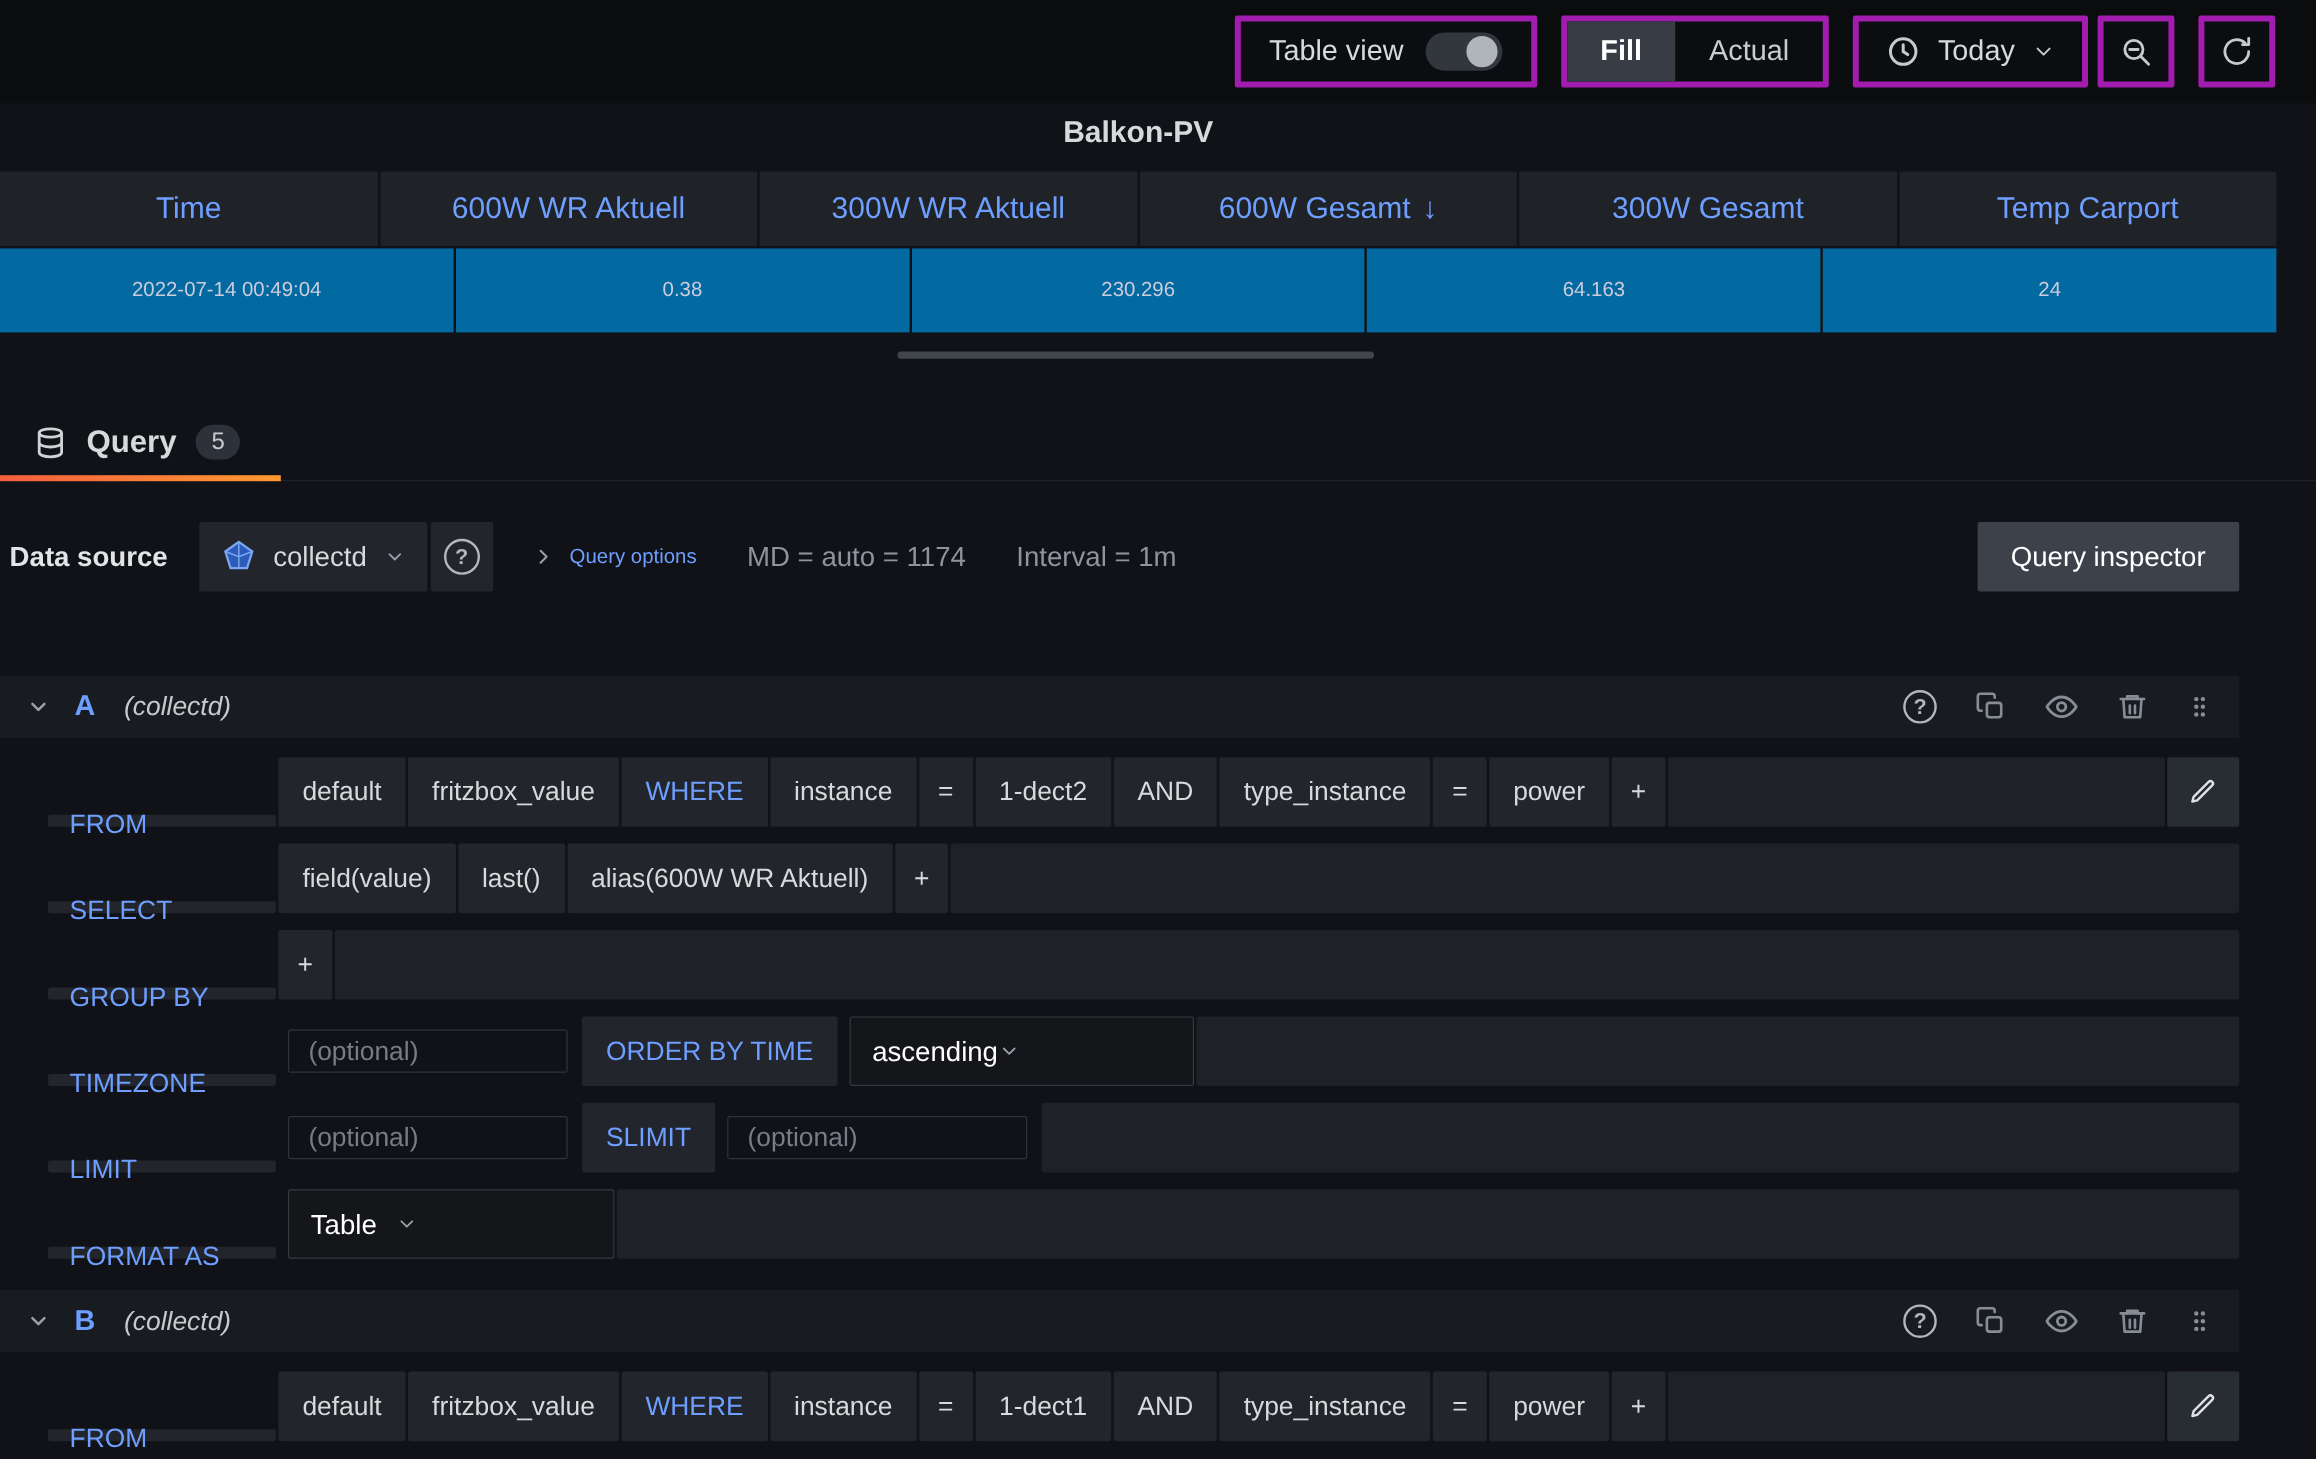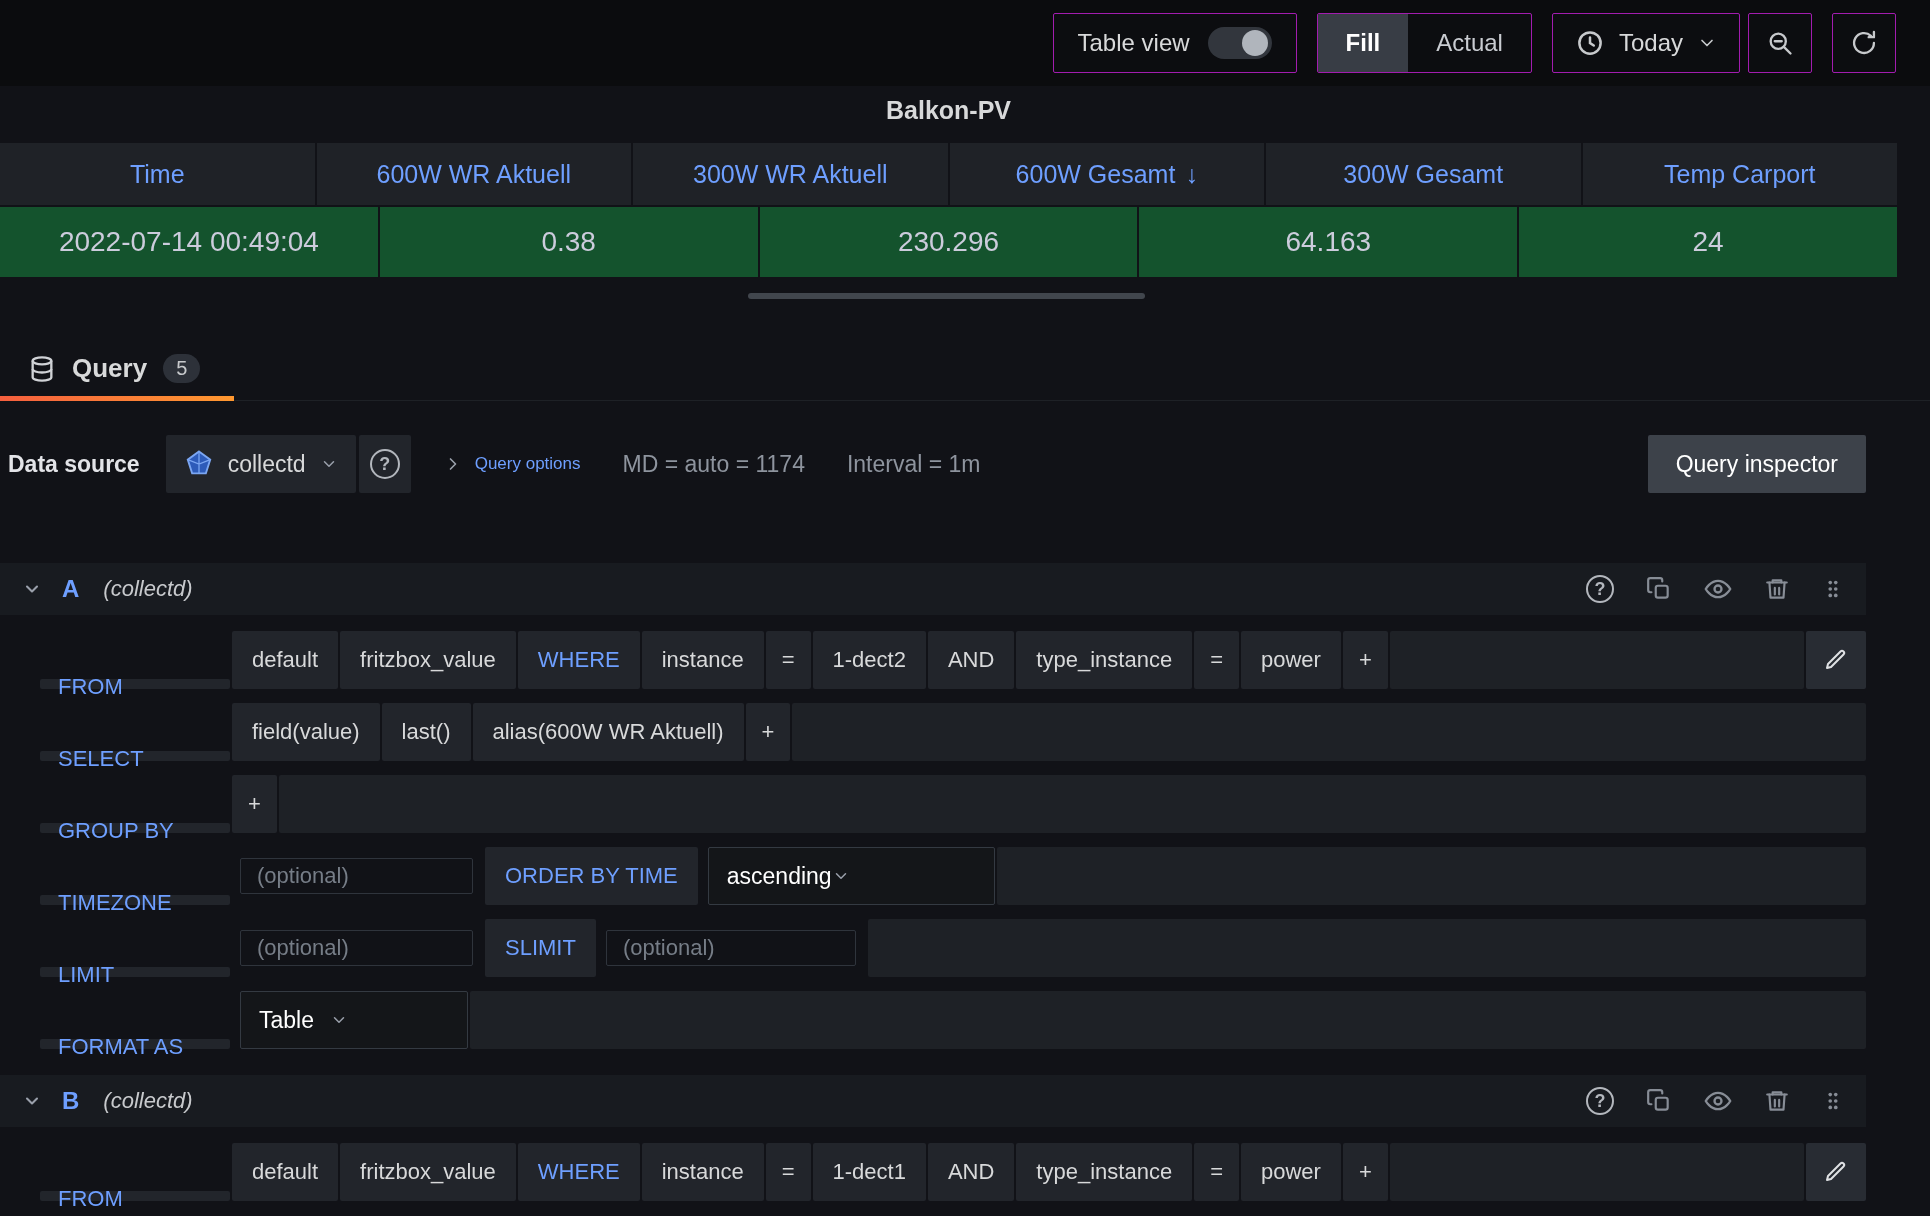"Table view" .tb-box { border: 1px solid #a21caf -> 5px solid #a21caf }
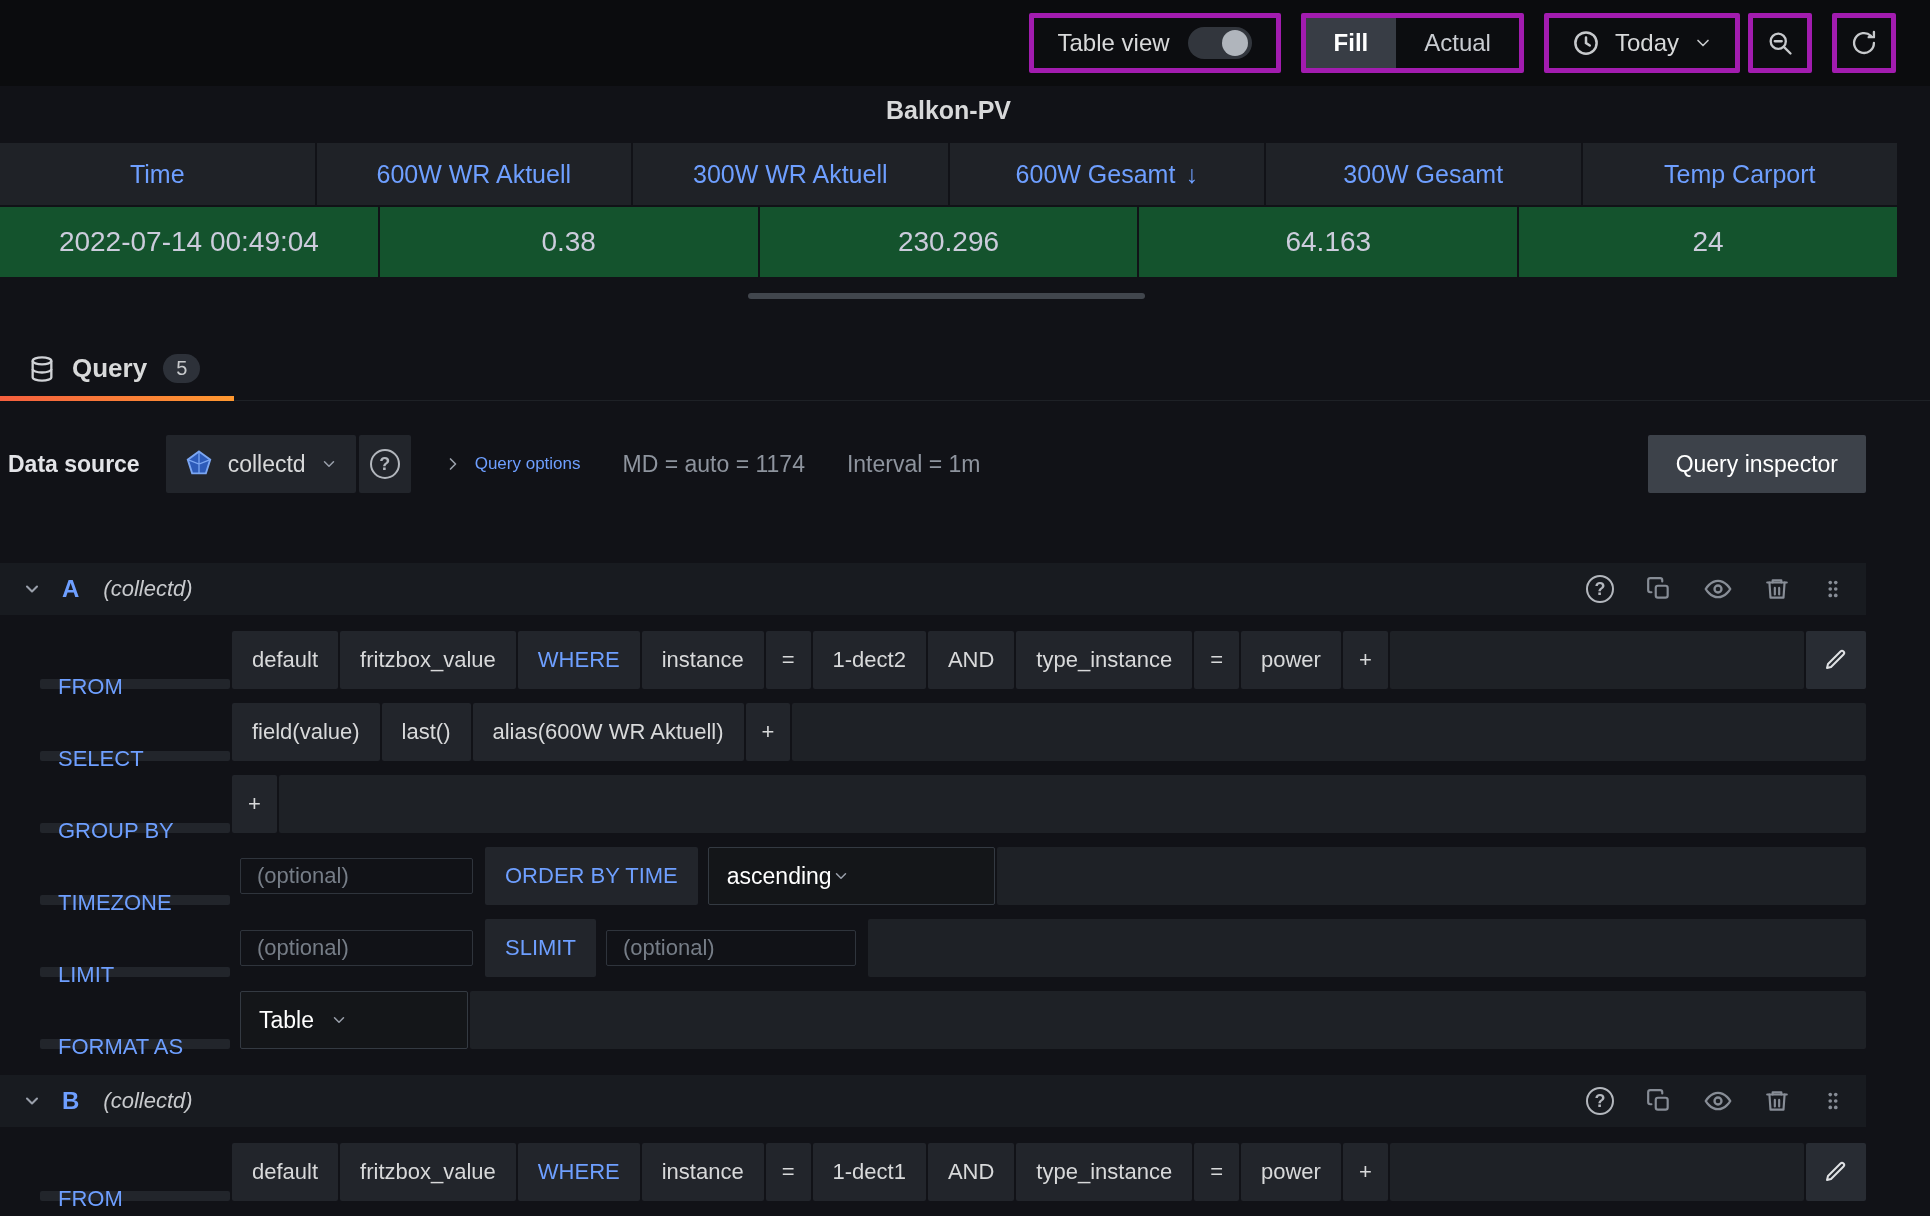"2022-07-14 00:49:04" .td { background: #14532d -> #0369a1; font-size: 28px -> 17px }
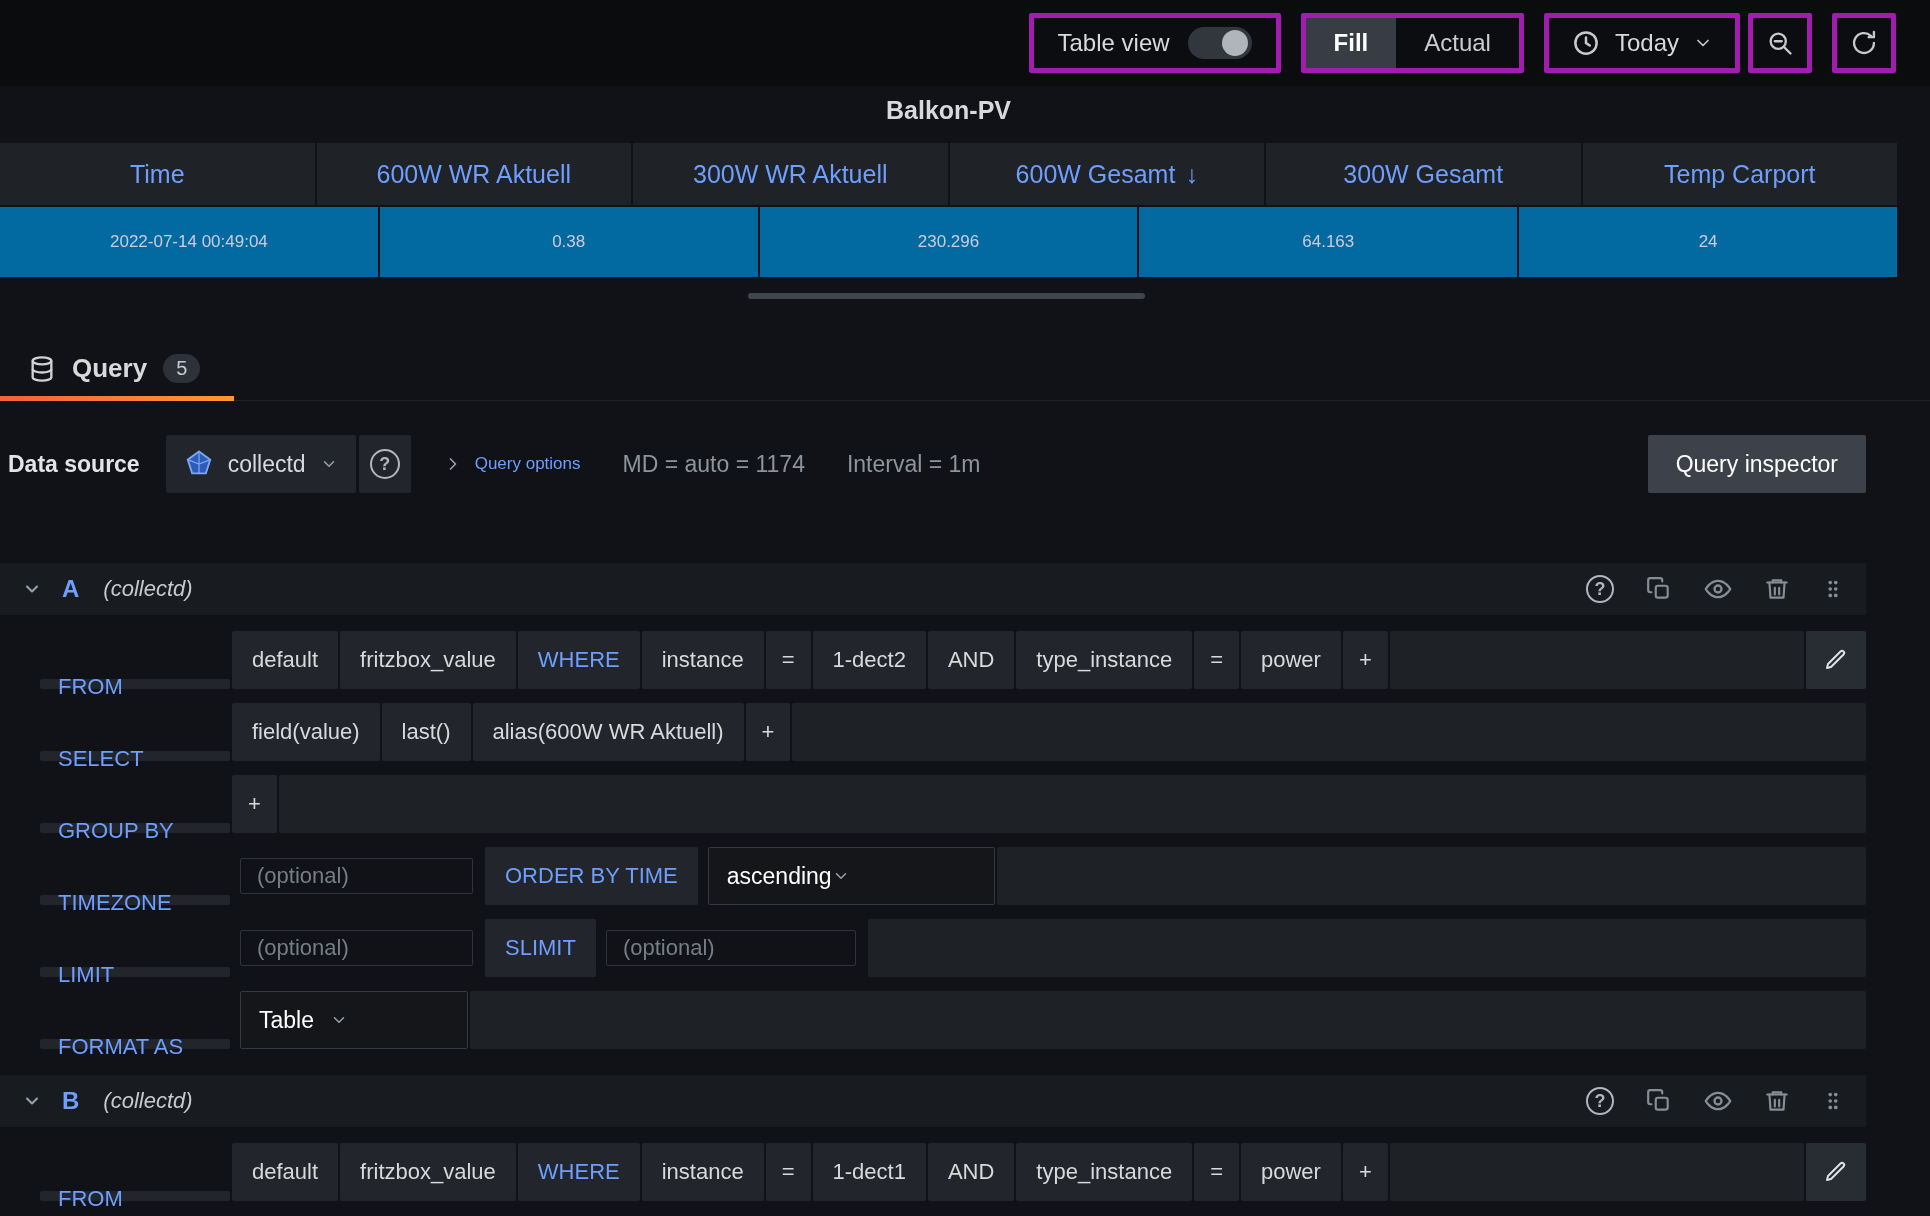"Table" .sel-table { width: 228px -> 272px }
